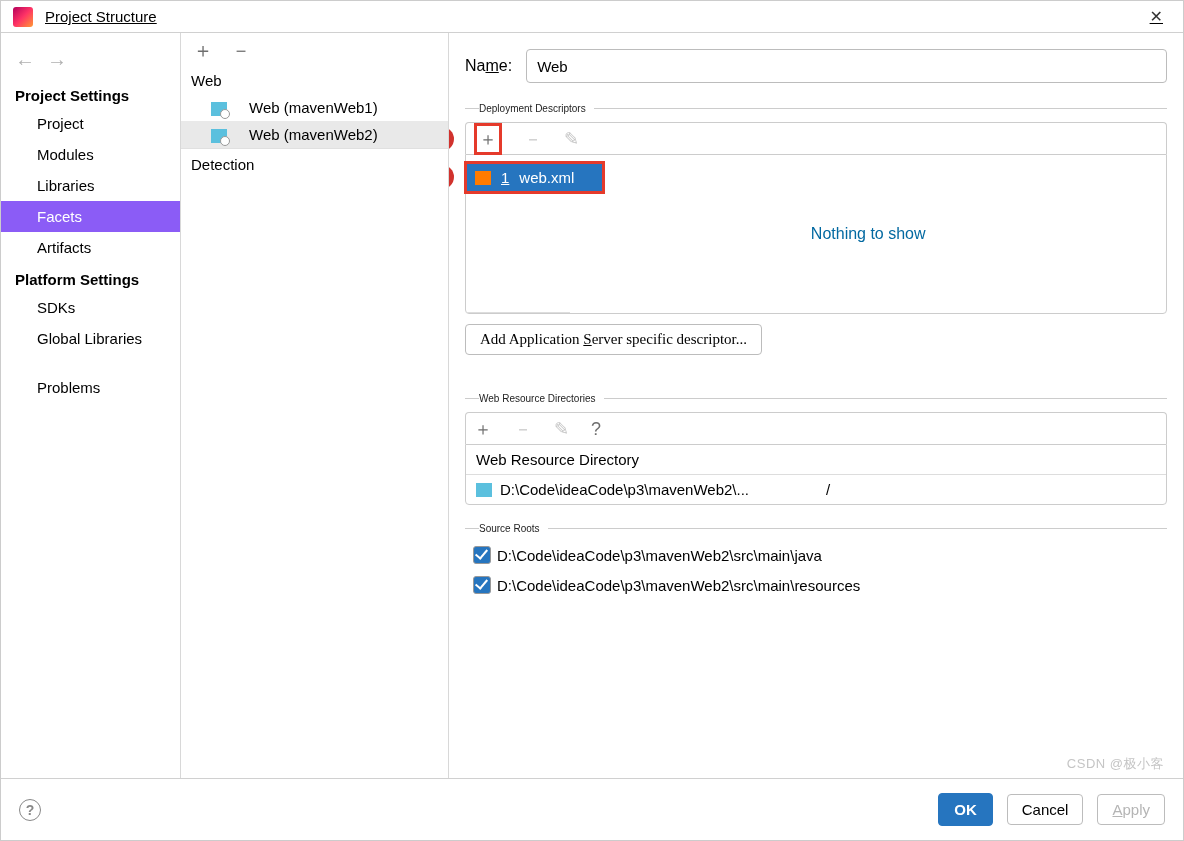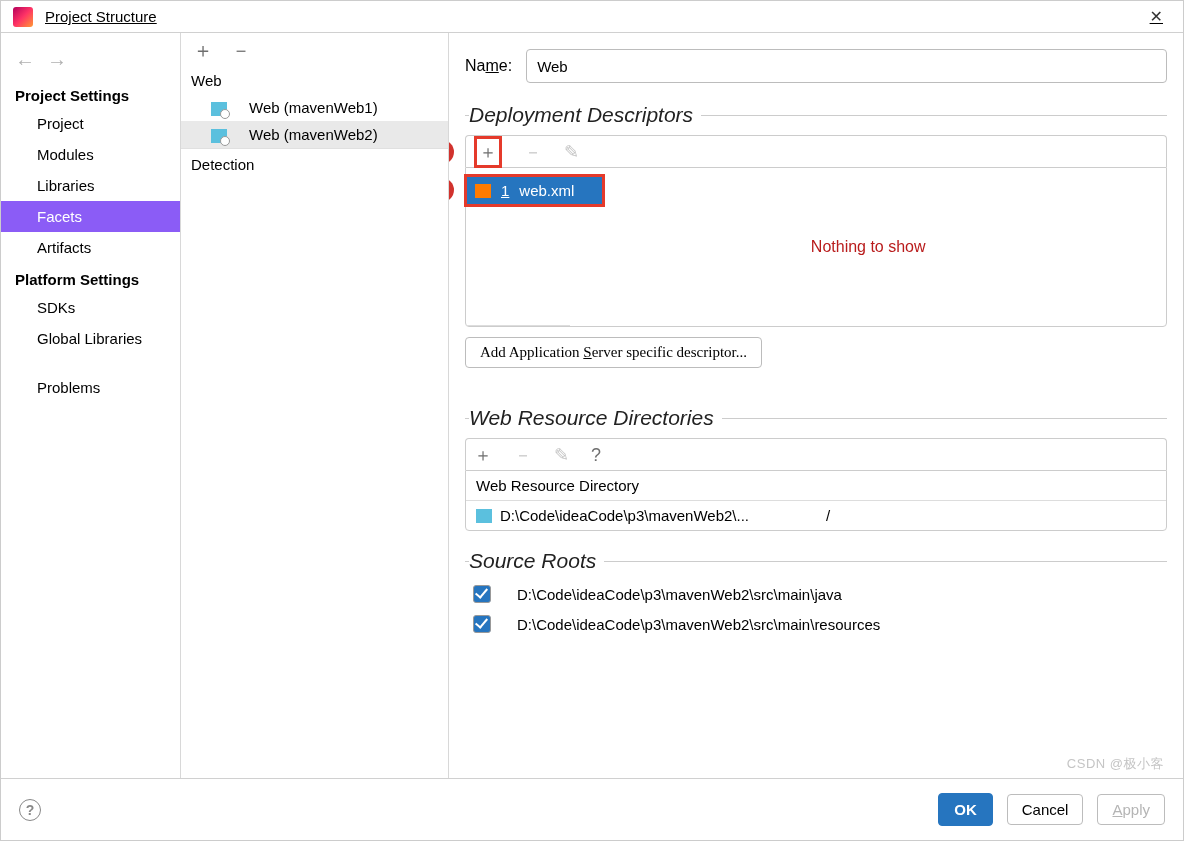"Deployment Descriptors" fieldset.sec > legend { font-size: 21px -> 10px; font-style: italic -> none; margin-left: 4px -> 14px }
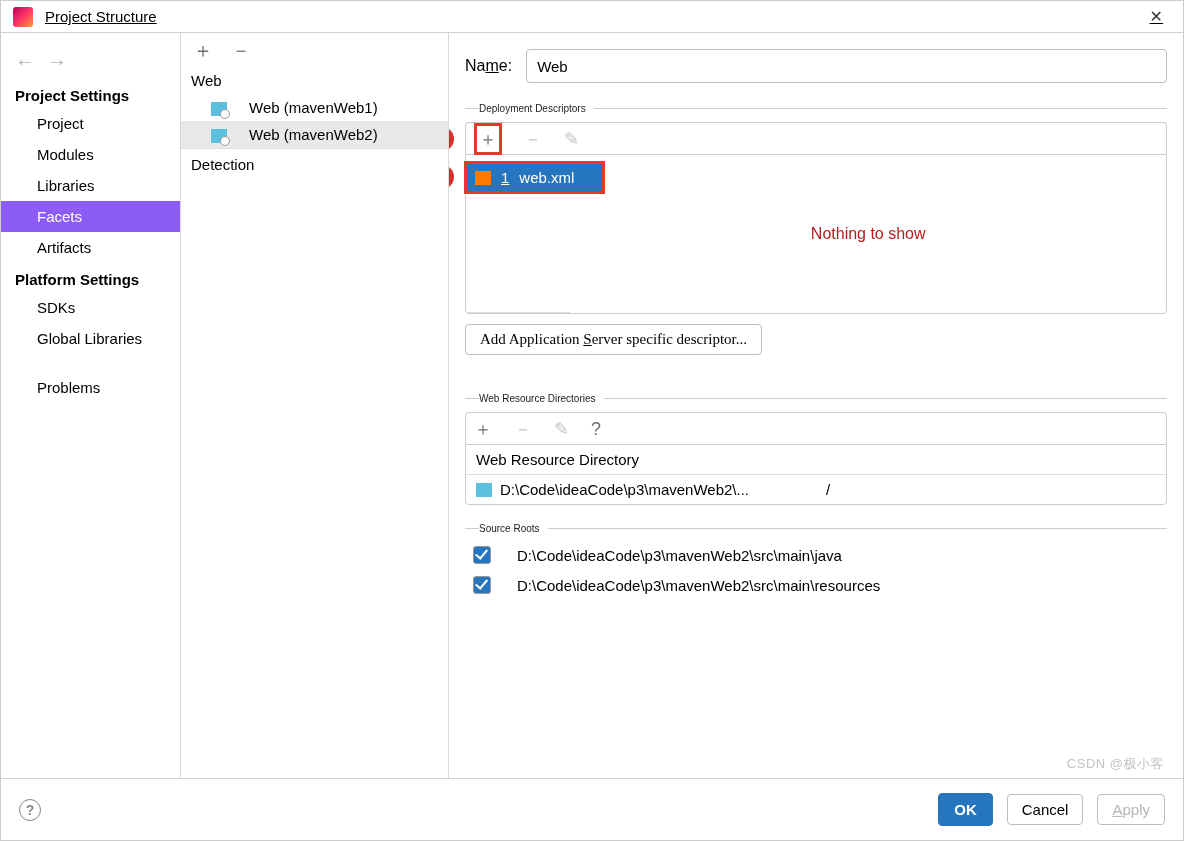"Nothing to show" .tablebox .empty { color: #b91c1c -> #0369a1 }
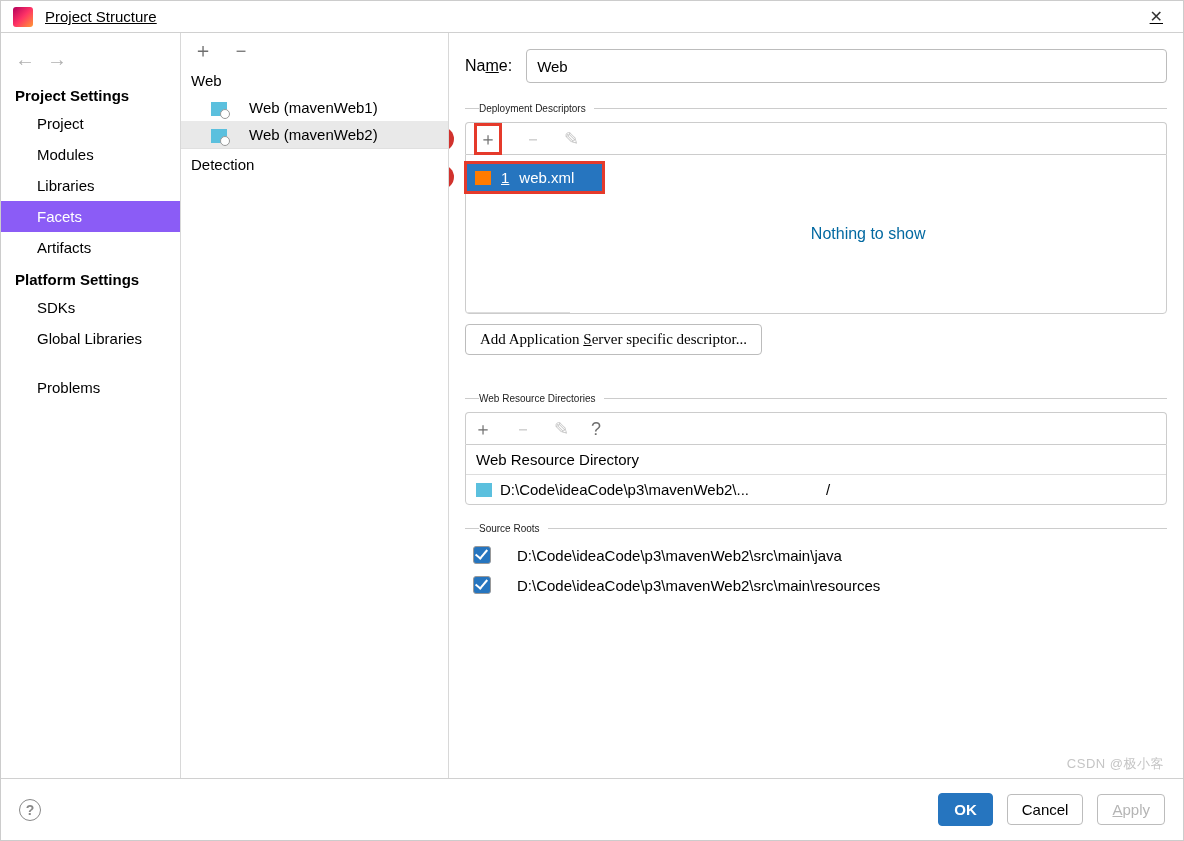"D:\Code\ideaCode\p3\mavenWeb2\src\main\j" .src-item { gap: 26px -> 6px }
